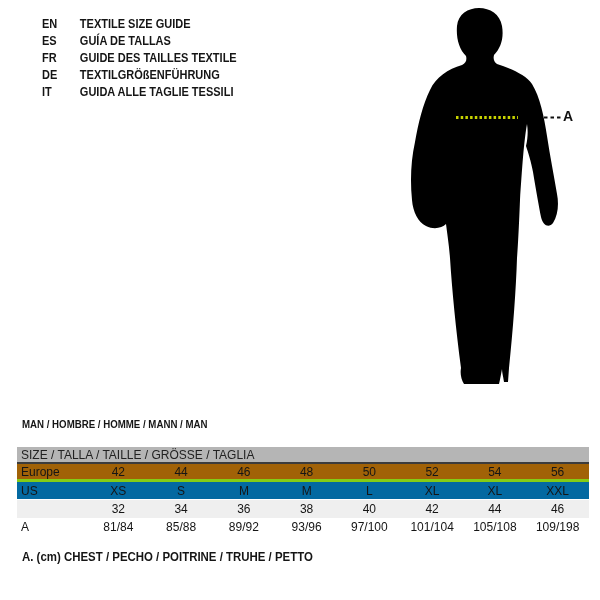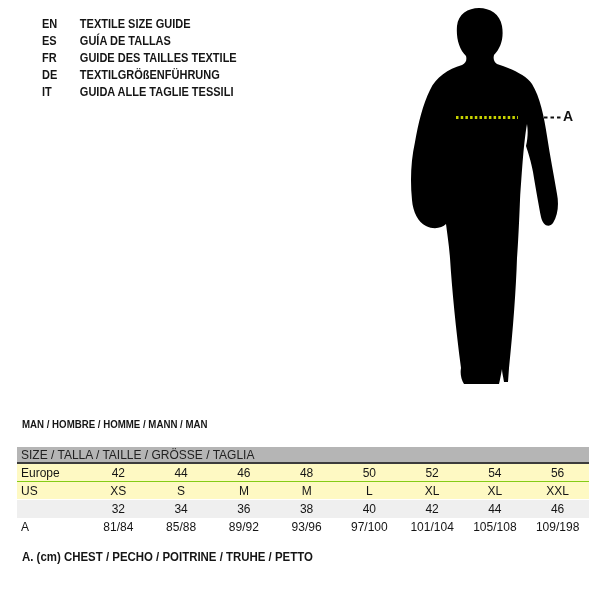"Europe" .row-europe { background: #fef9c3 -> #a16207; border-bottom: 1px solid #84cc16 -> 3px solid #84cc16 }
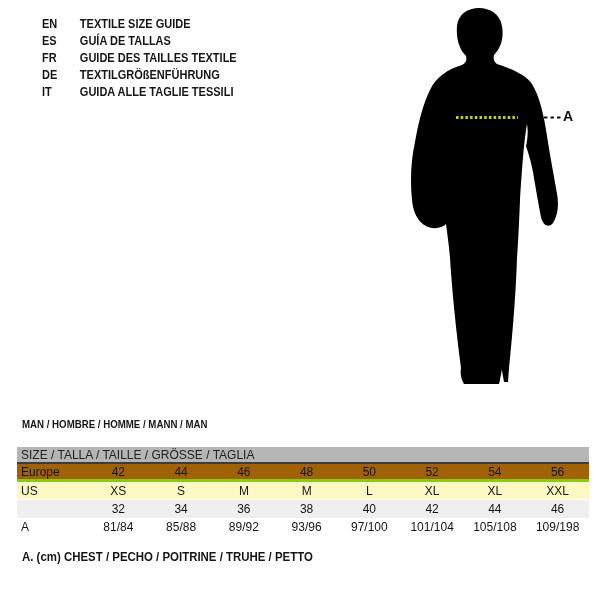"US" .row-us { background: #fef9c3 -> #0369a1 }
